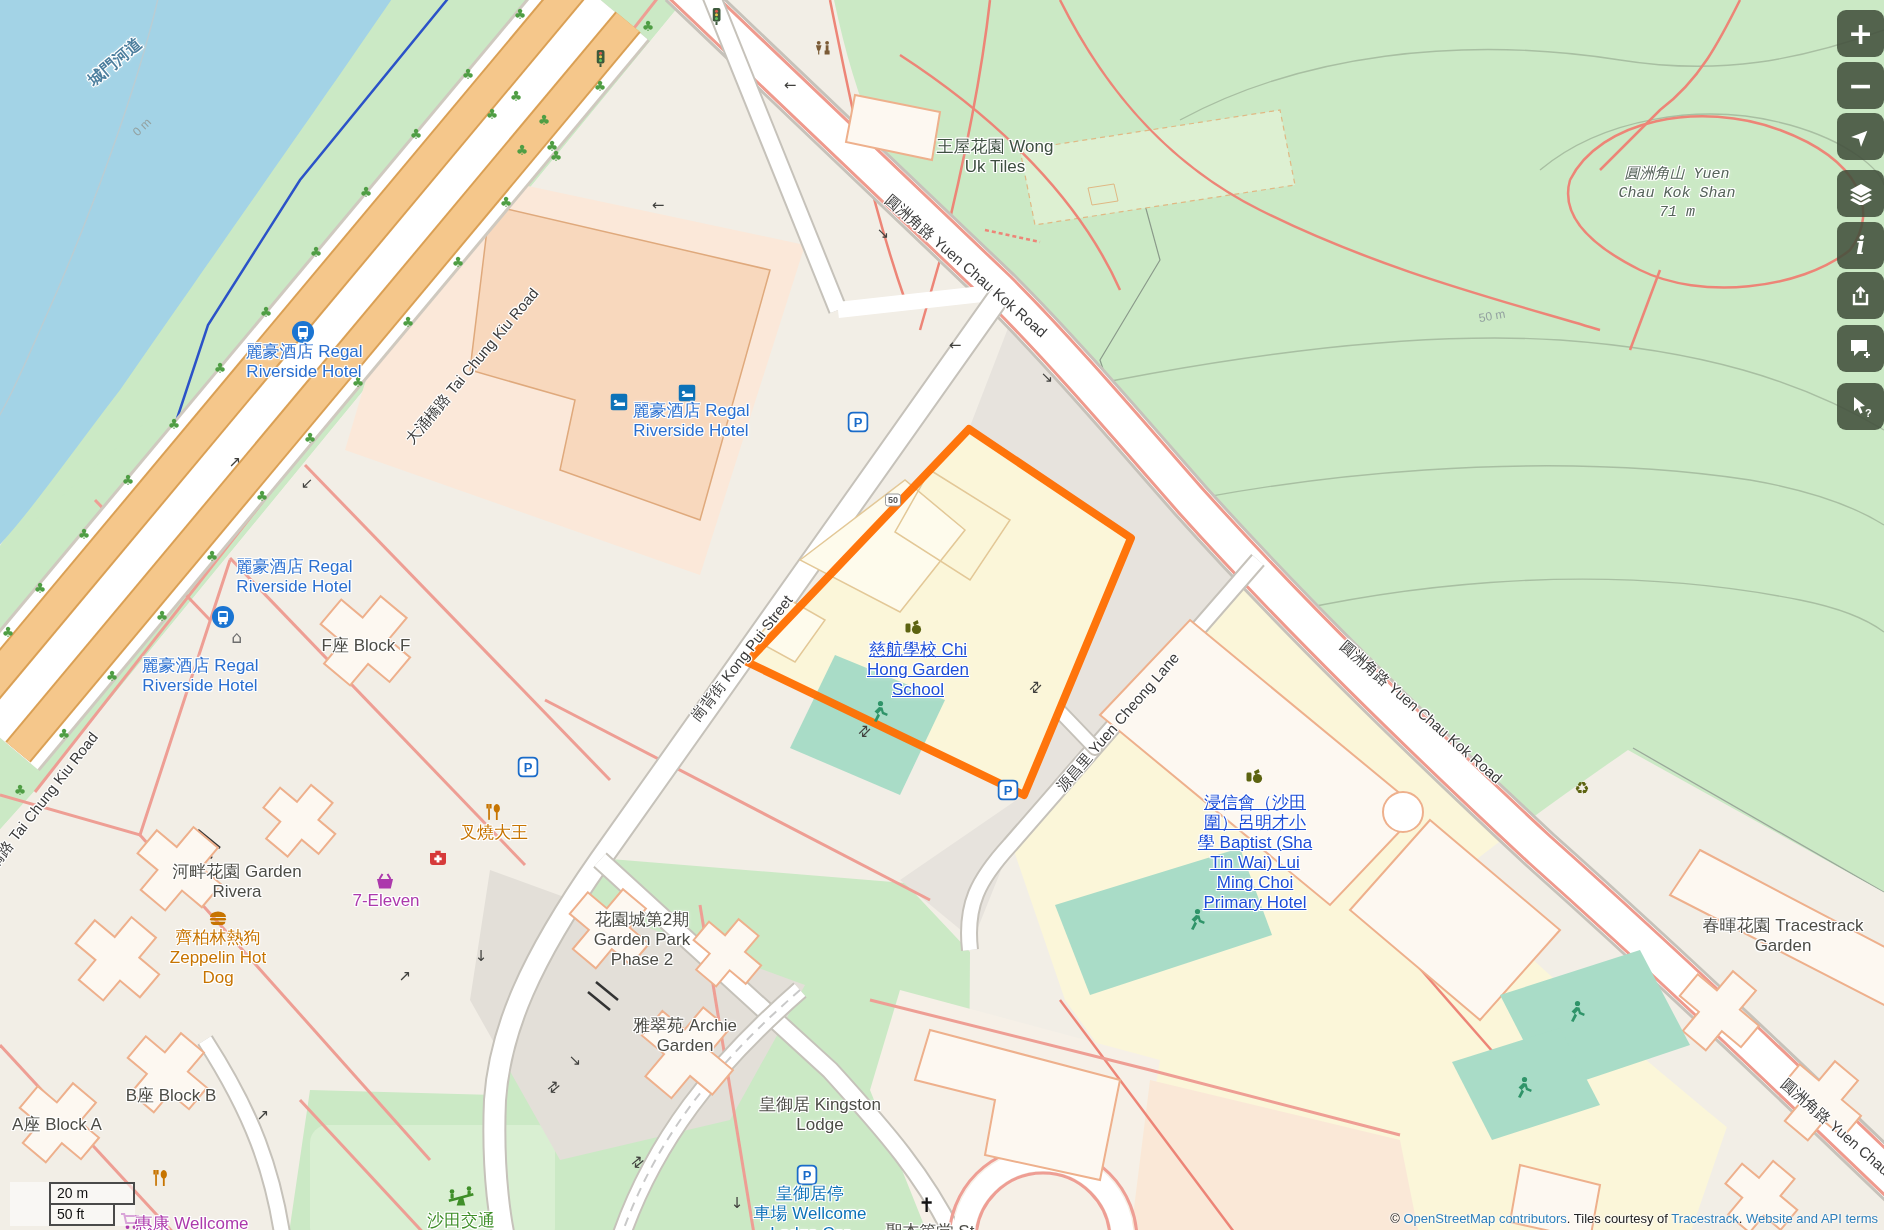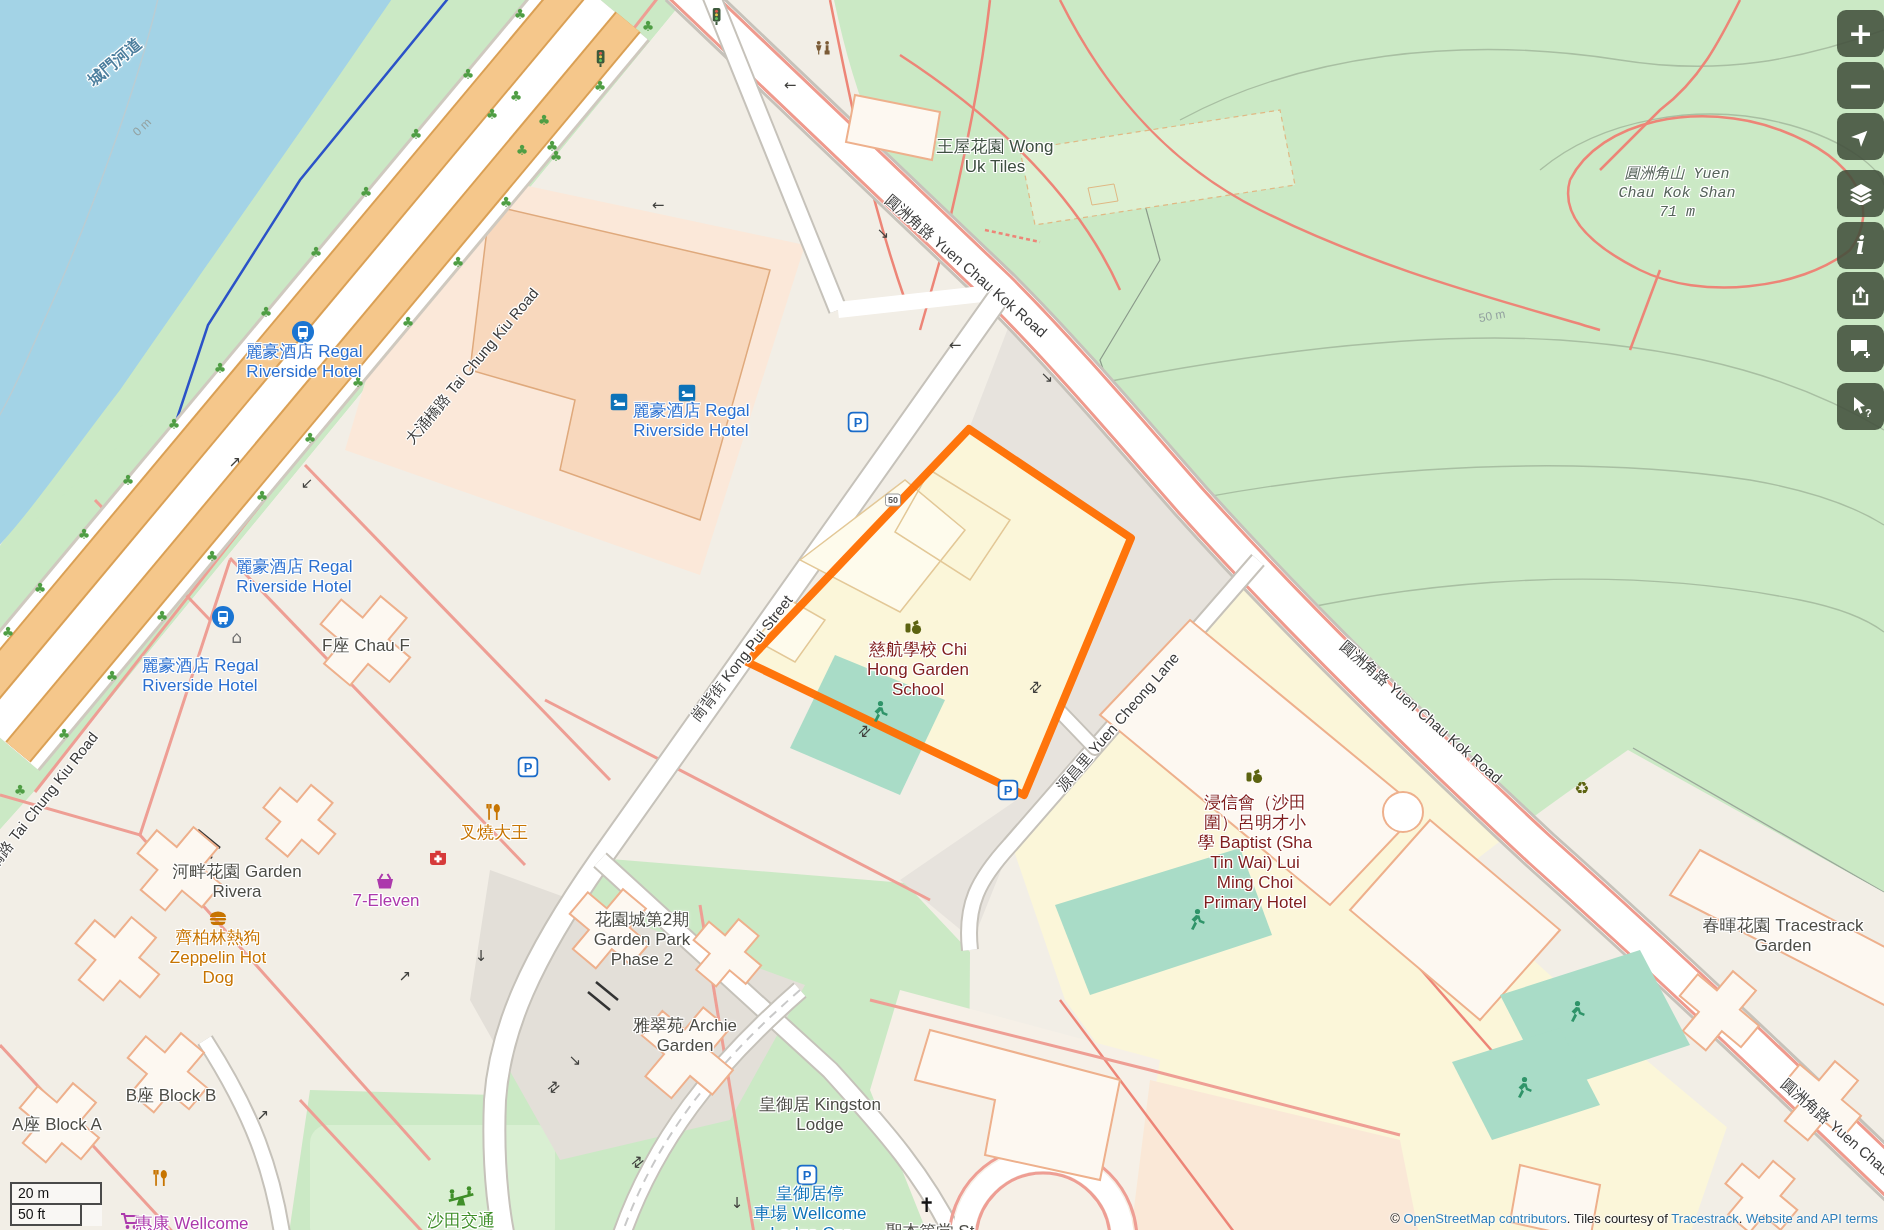"F座 Chau F" div { text: Chau -> Block }
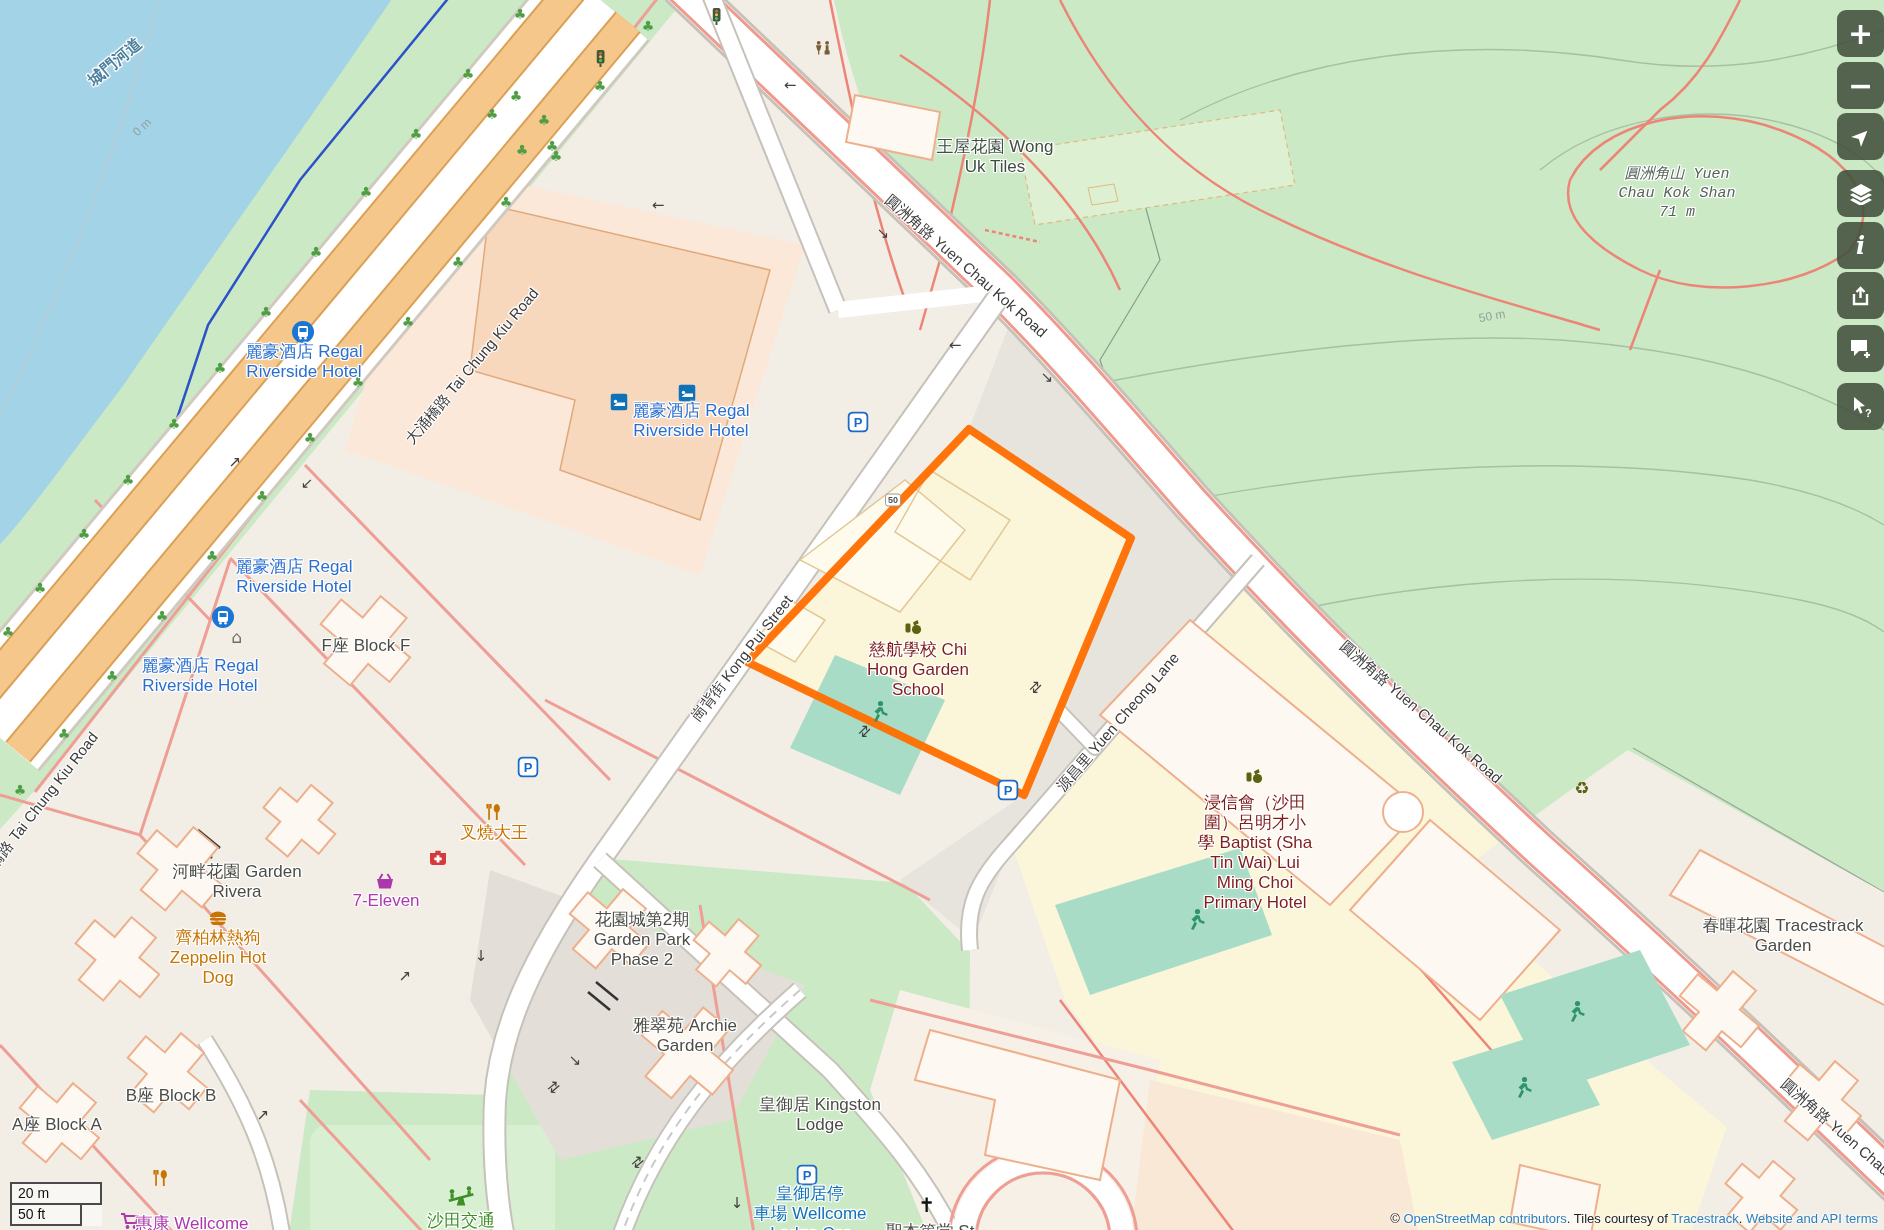"慈航學校 Chi" .c-school { color: #7f1d1d -> #1d4ed8; text-decoration: none -> underline }
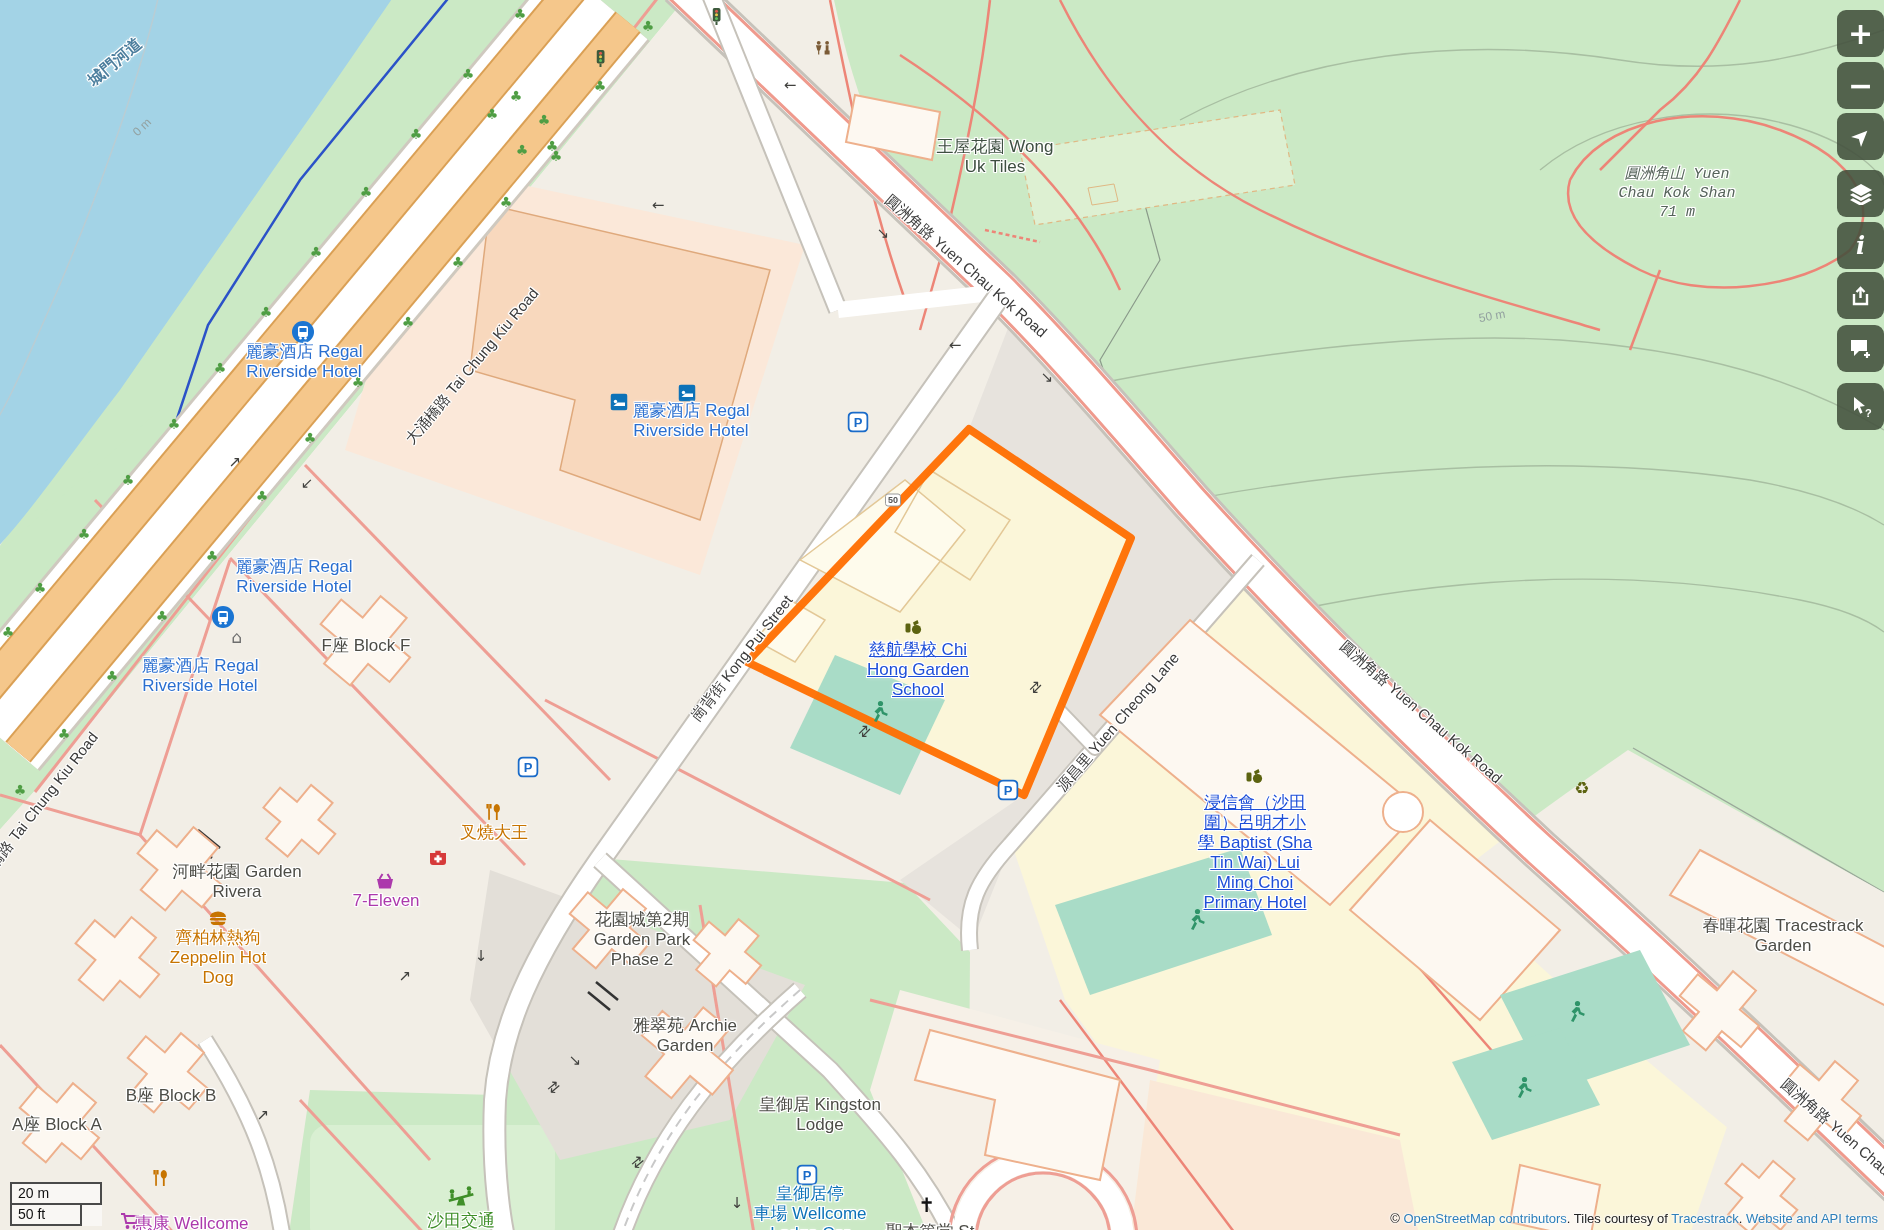"20 m" #scalebar .row { margin-left: none -> 39px; padding: 1px 10px 1px 6px -> 1px 4px 1px 6px }
